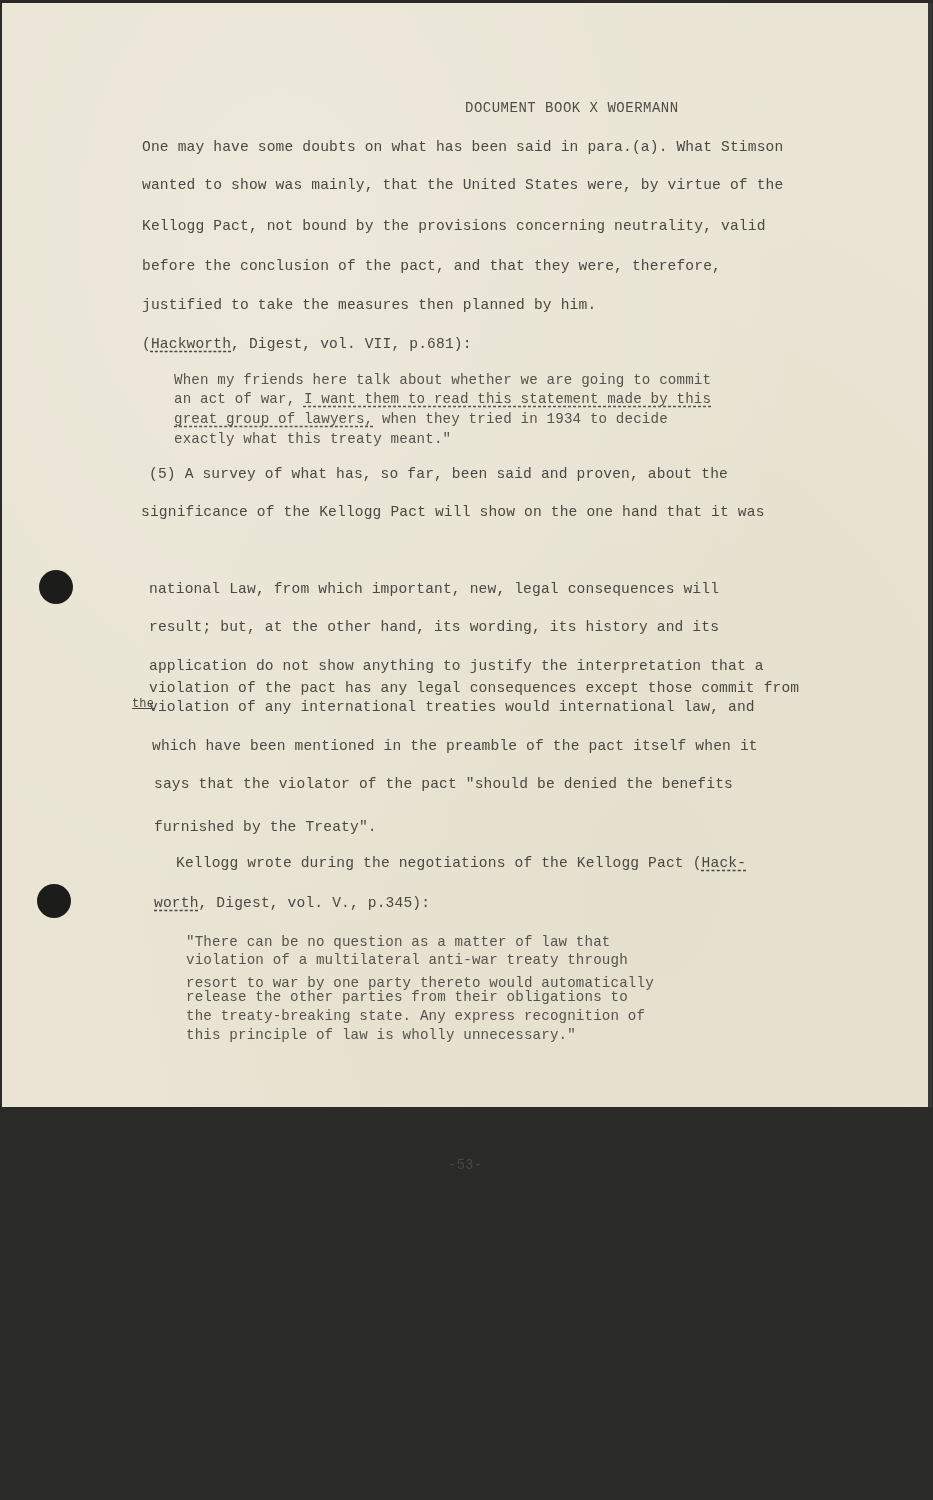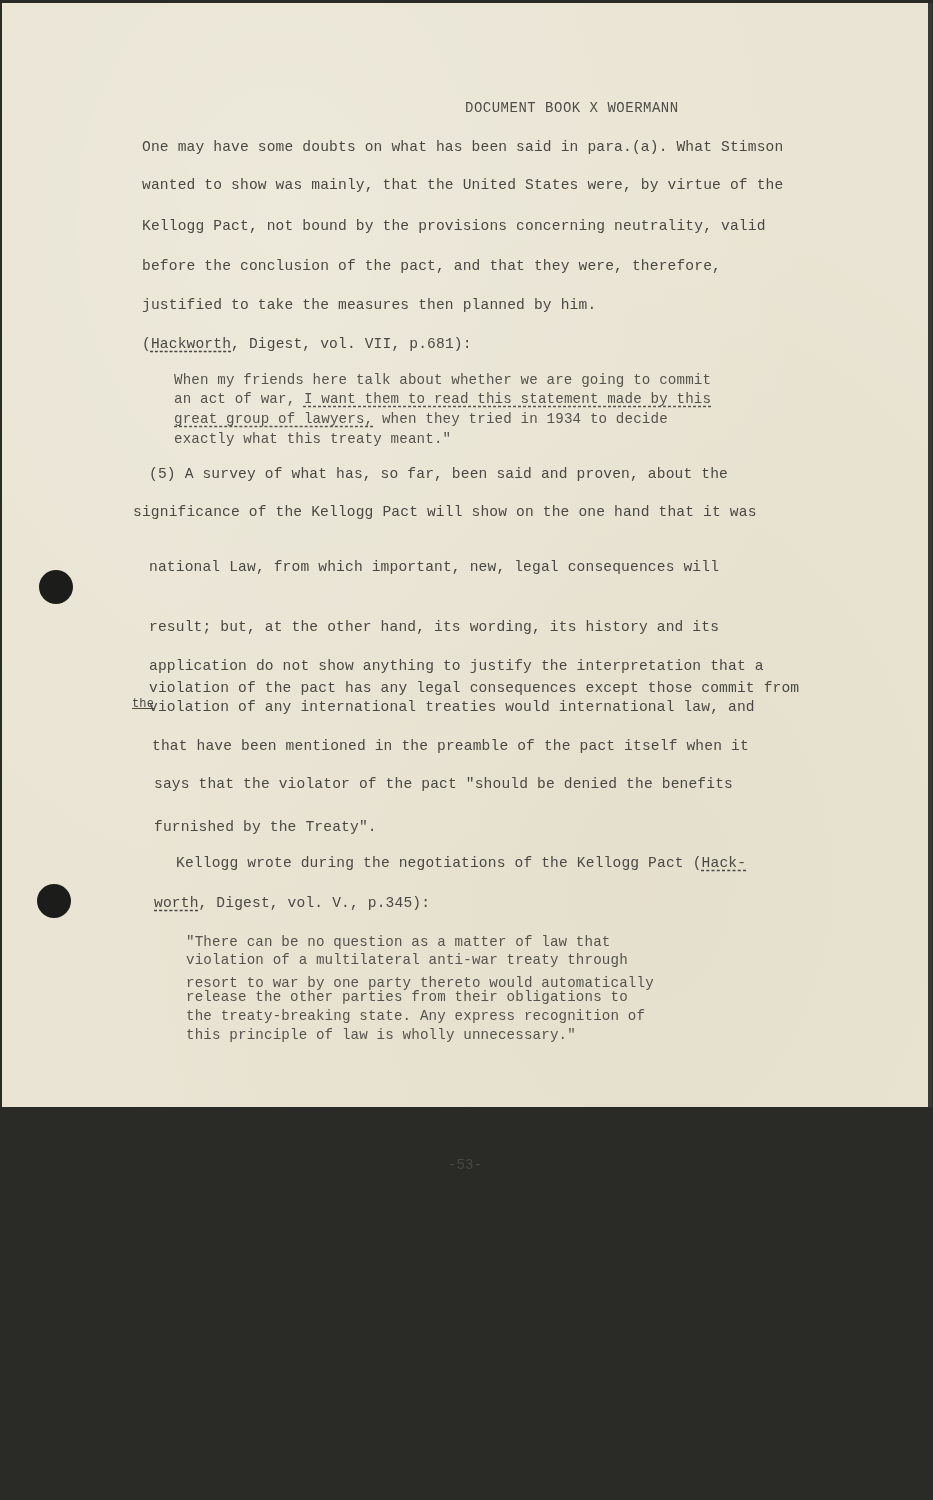"significance of the Kellogg Pact" div.tw { left: 131px -> 139px }
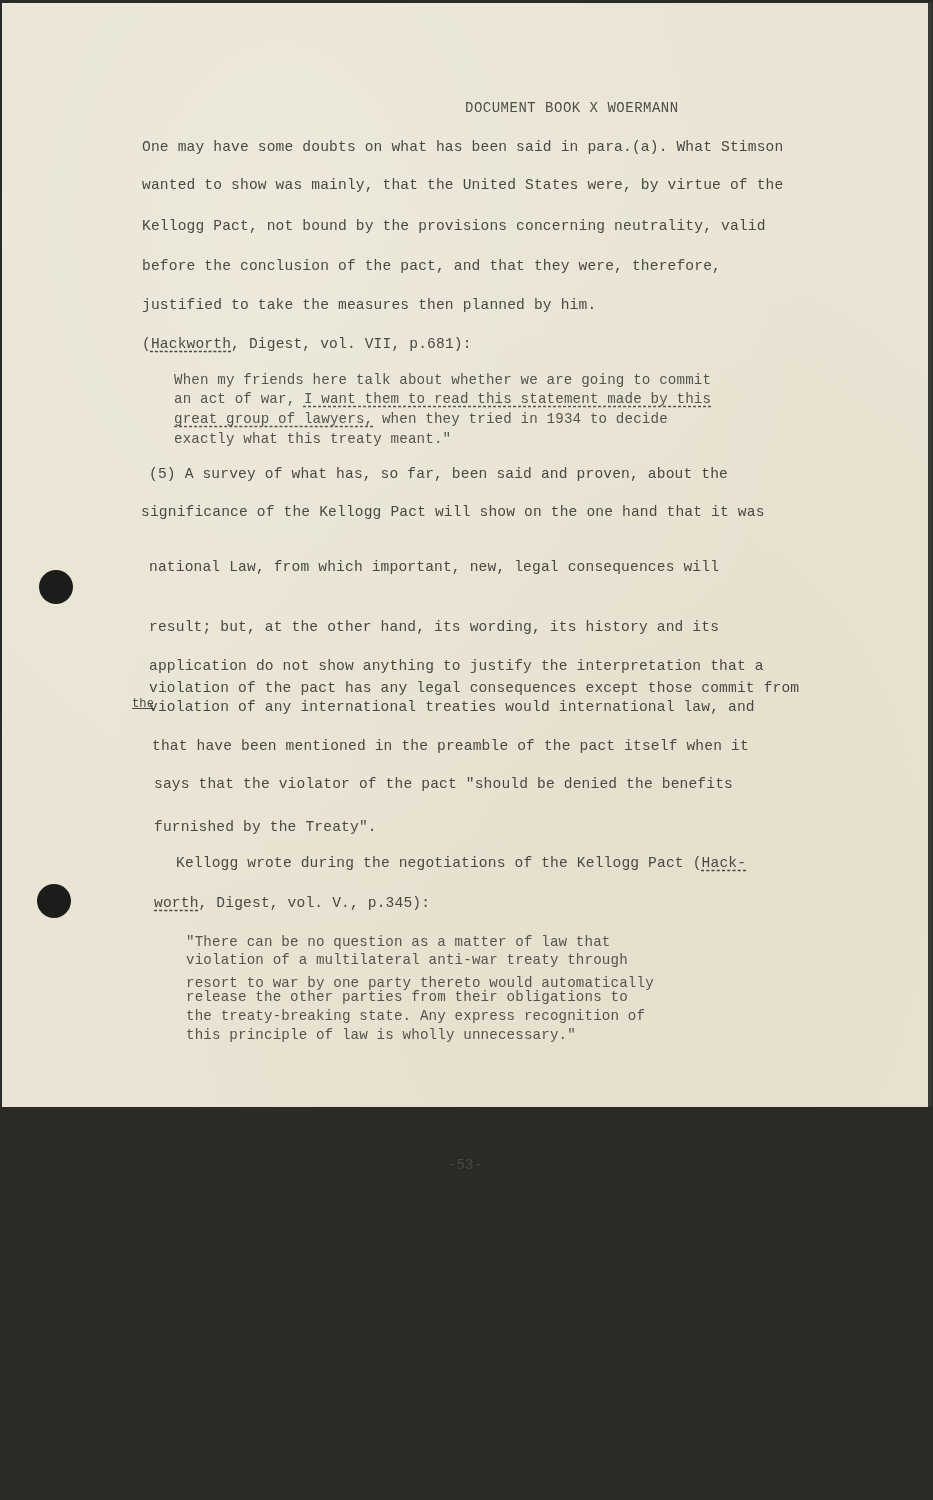"national Law, from which important," div.tw { top: 556px -> 578px }
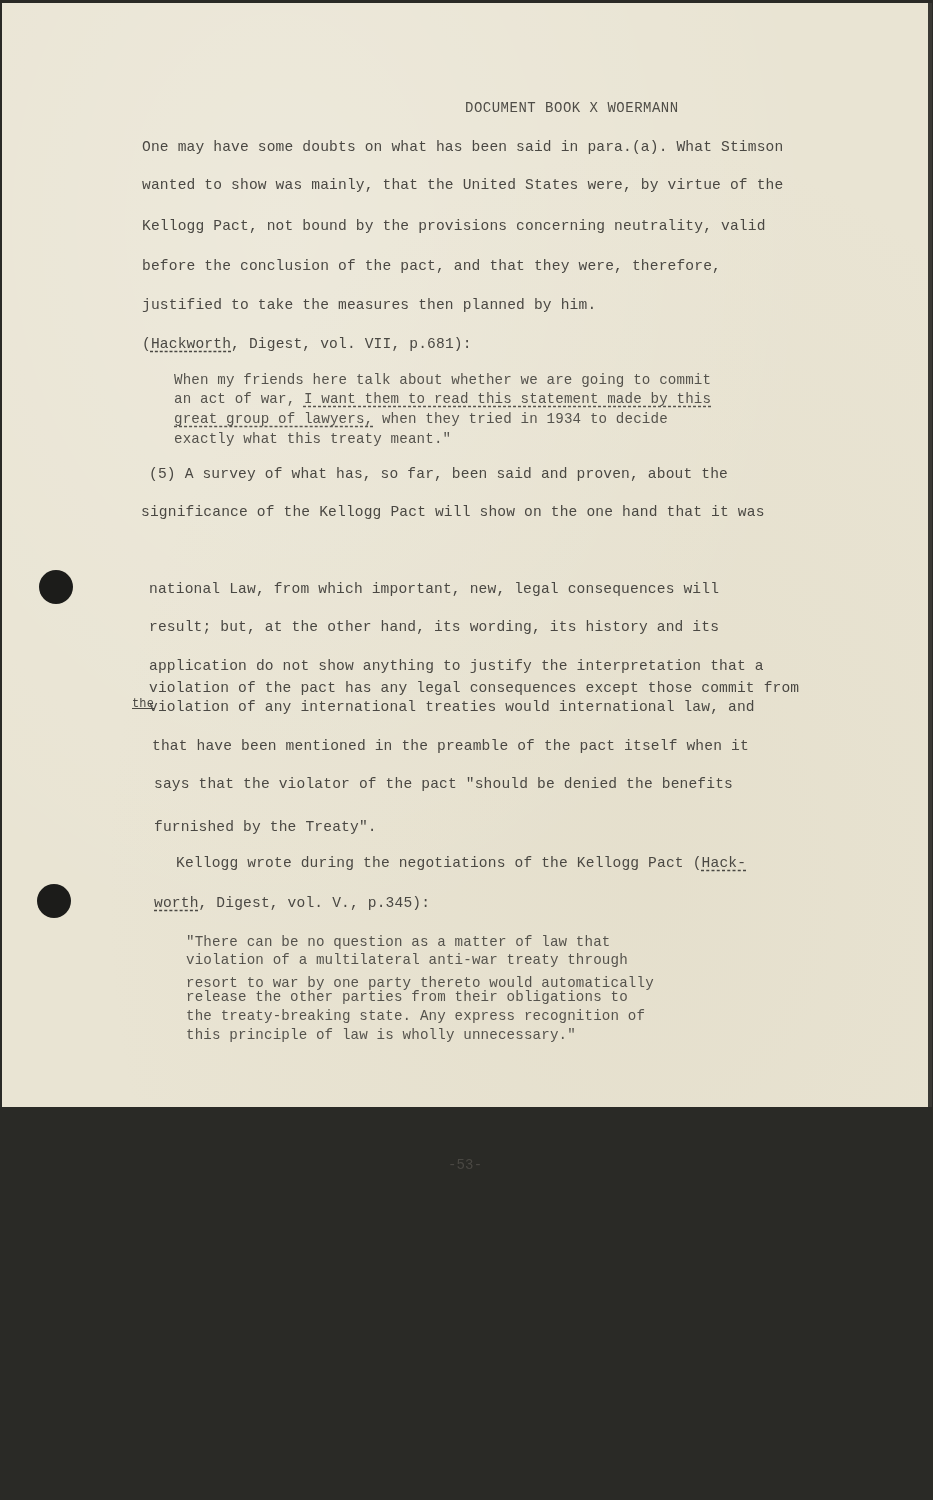"that have been mentioned in" div.tw { text: that -> which }
